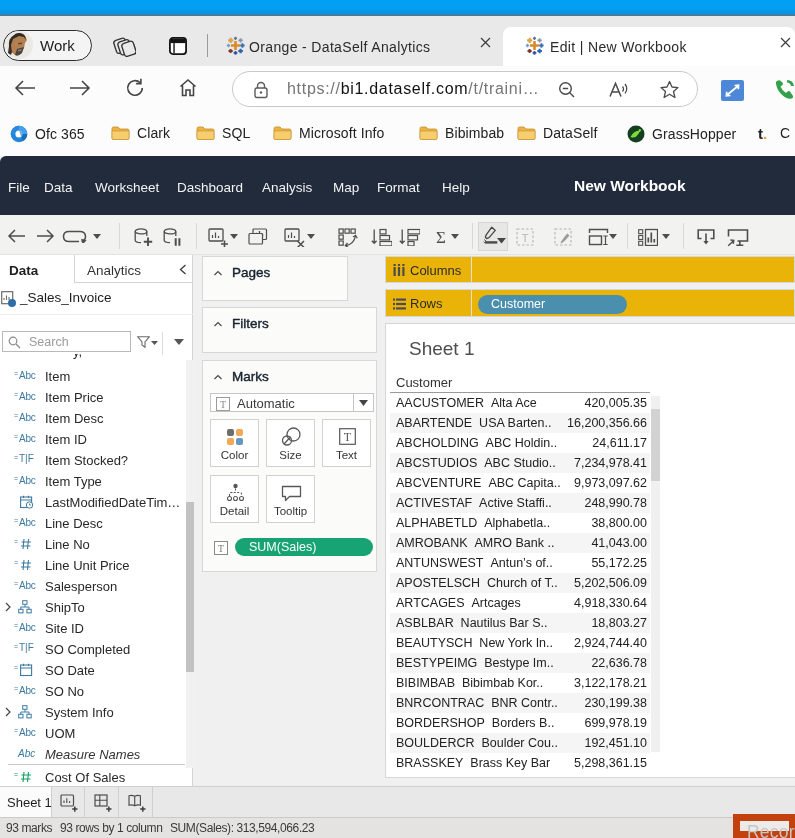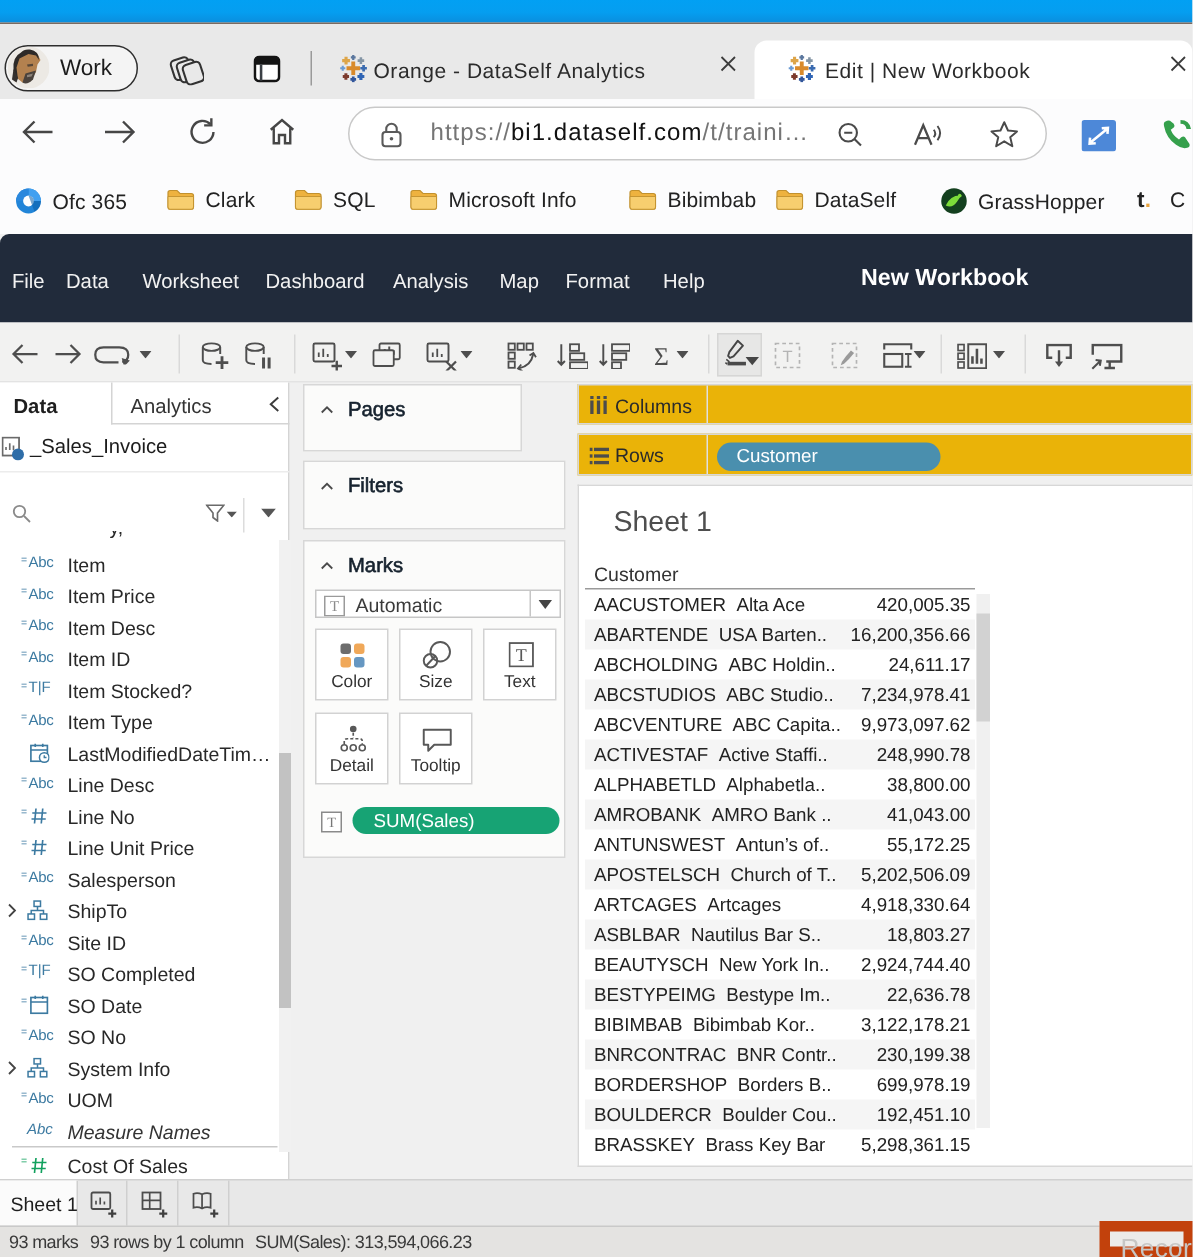"Search" div { html: none -> <div> <div> <span>Search</span> </div> </div> }
